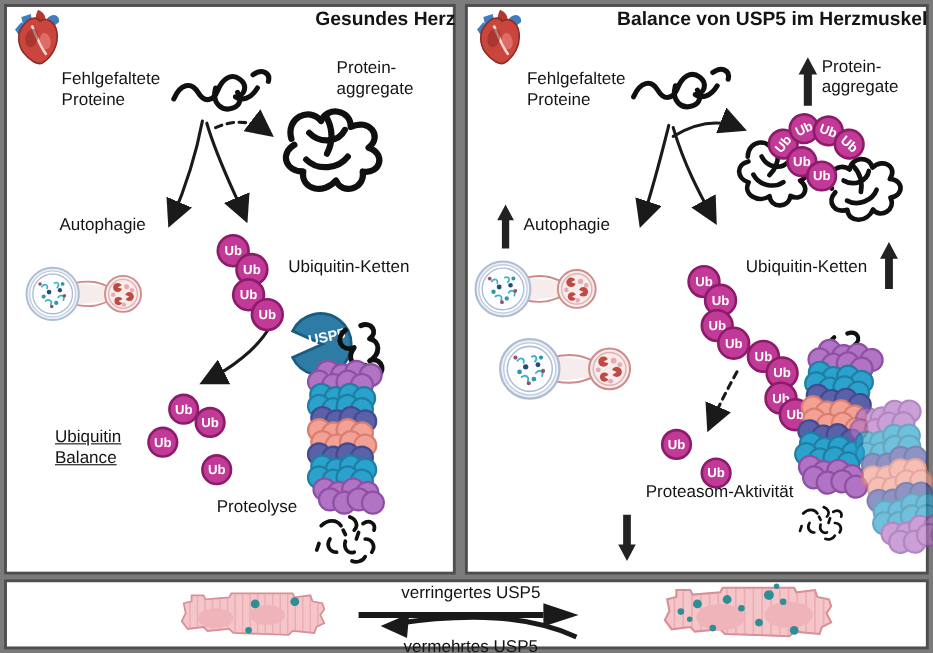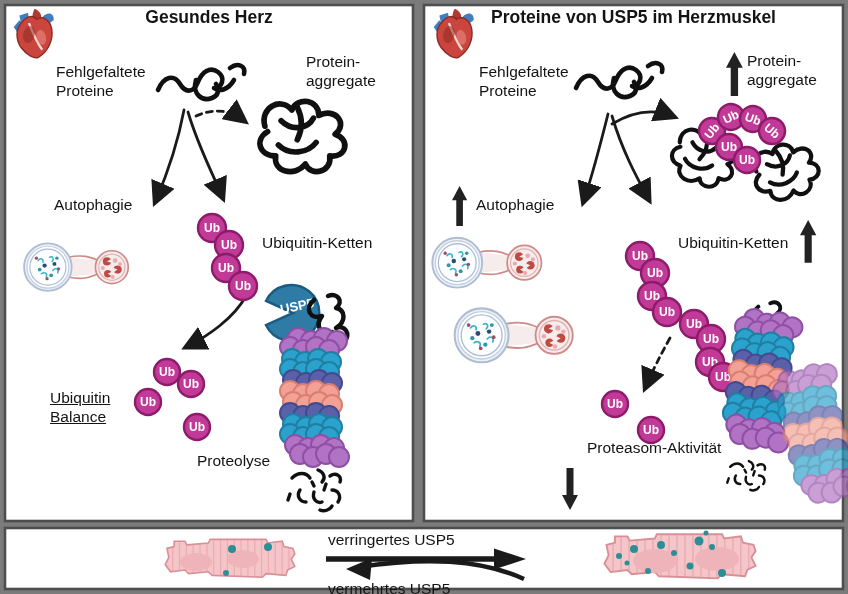"Gesundes Herz" .title { text-align: center -> right }
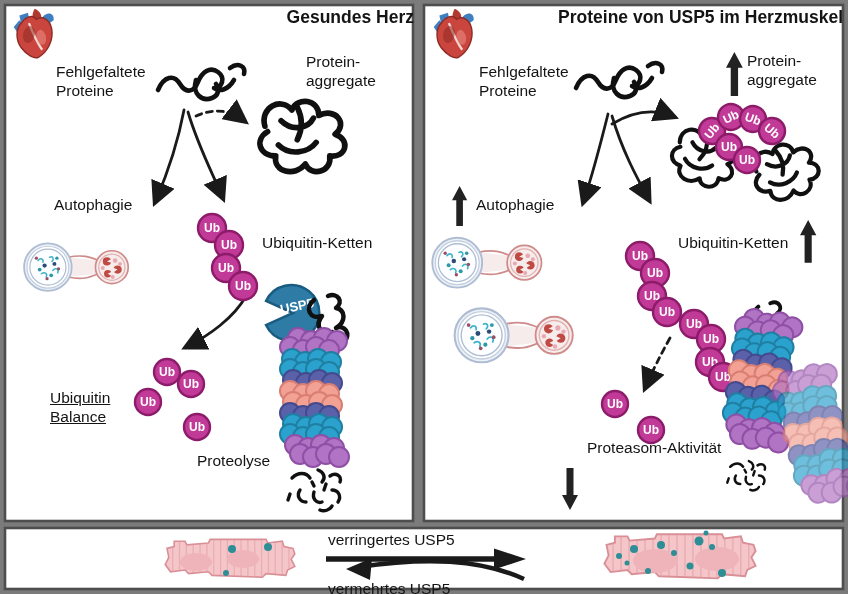"Proteine von USP5 im Herzmuskel" div.lbl { text: Proteine -> Balance }
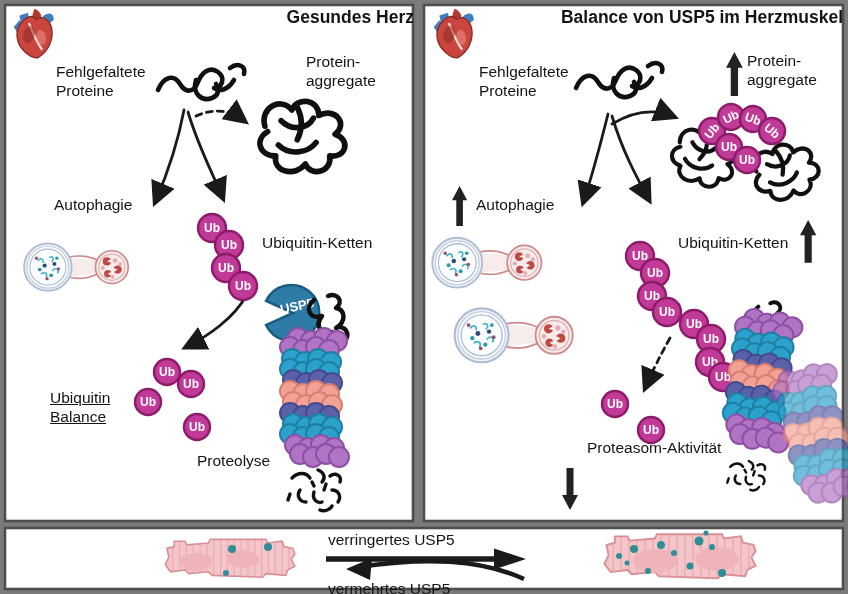"verringertes USP5" .center { text-align: left -> center }
